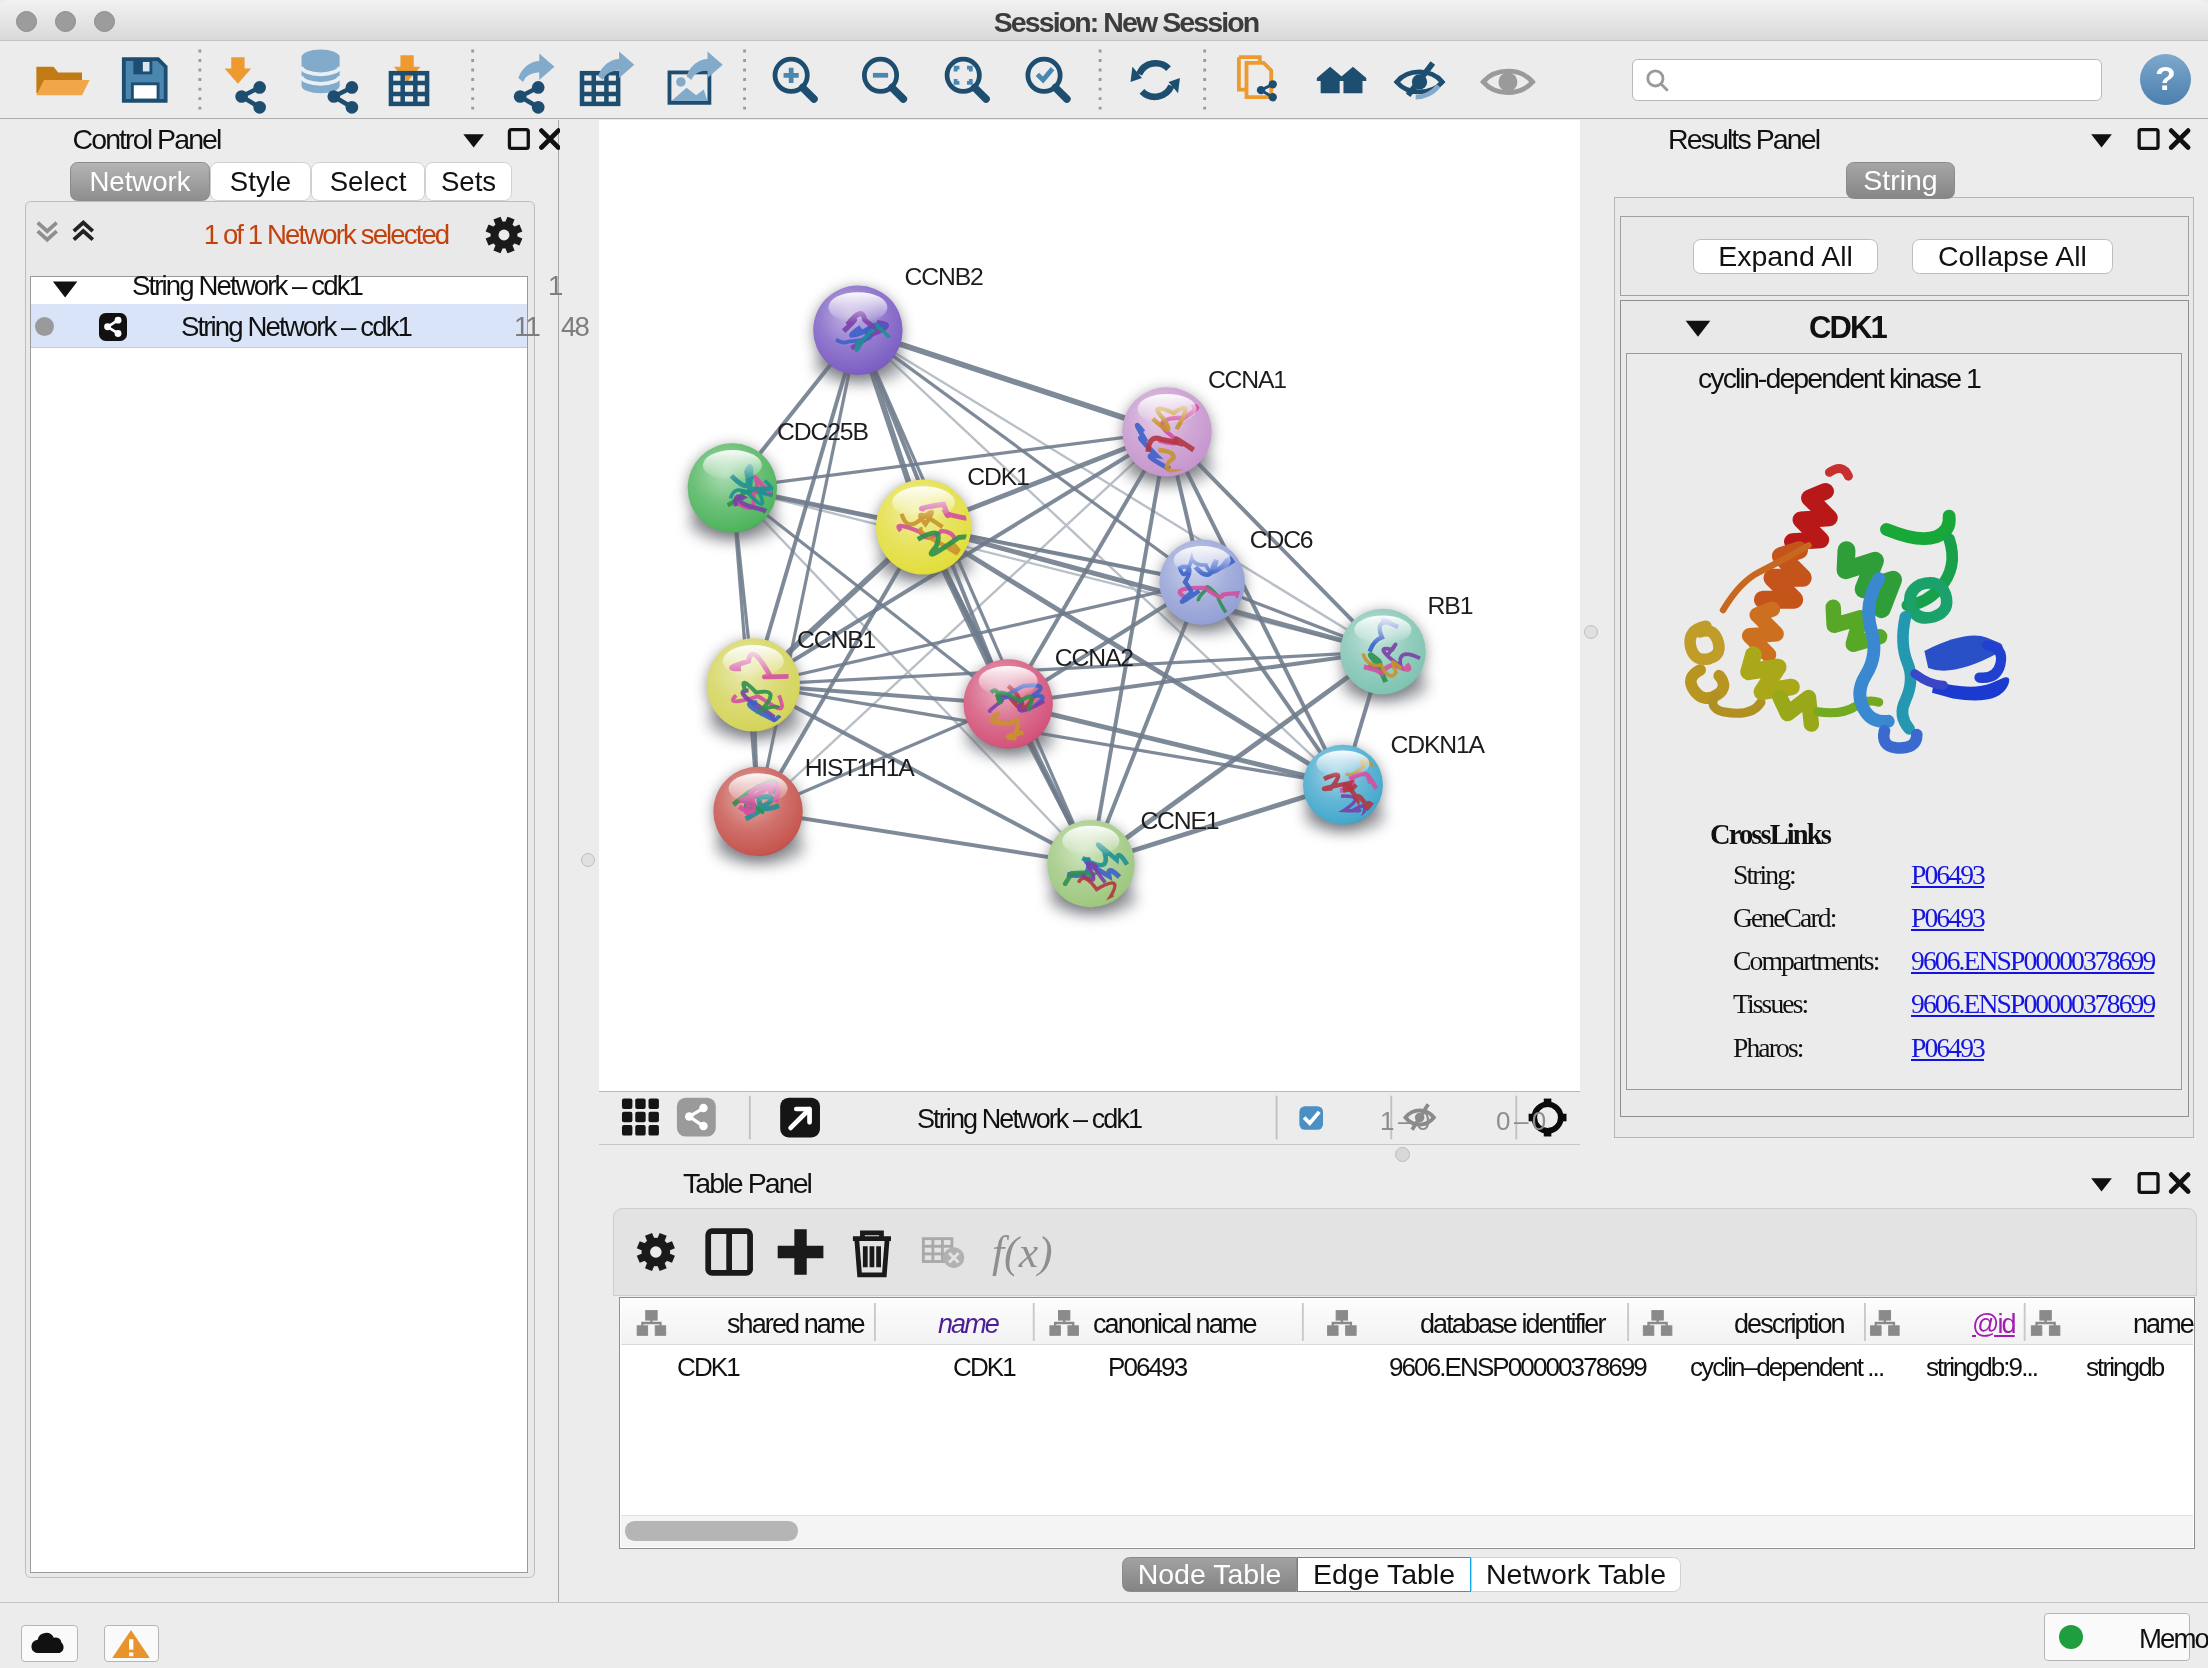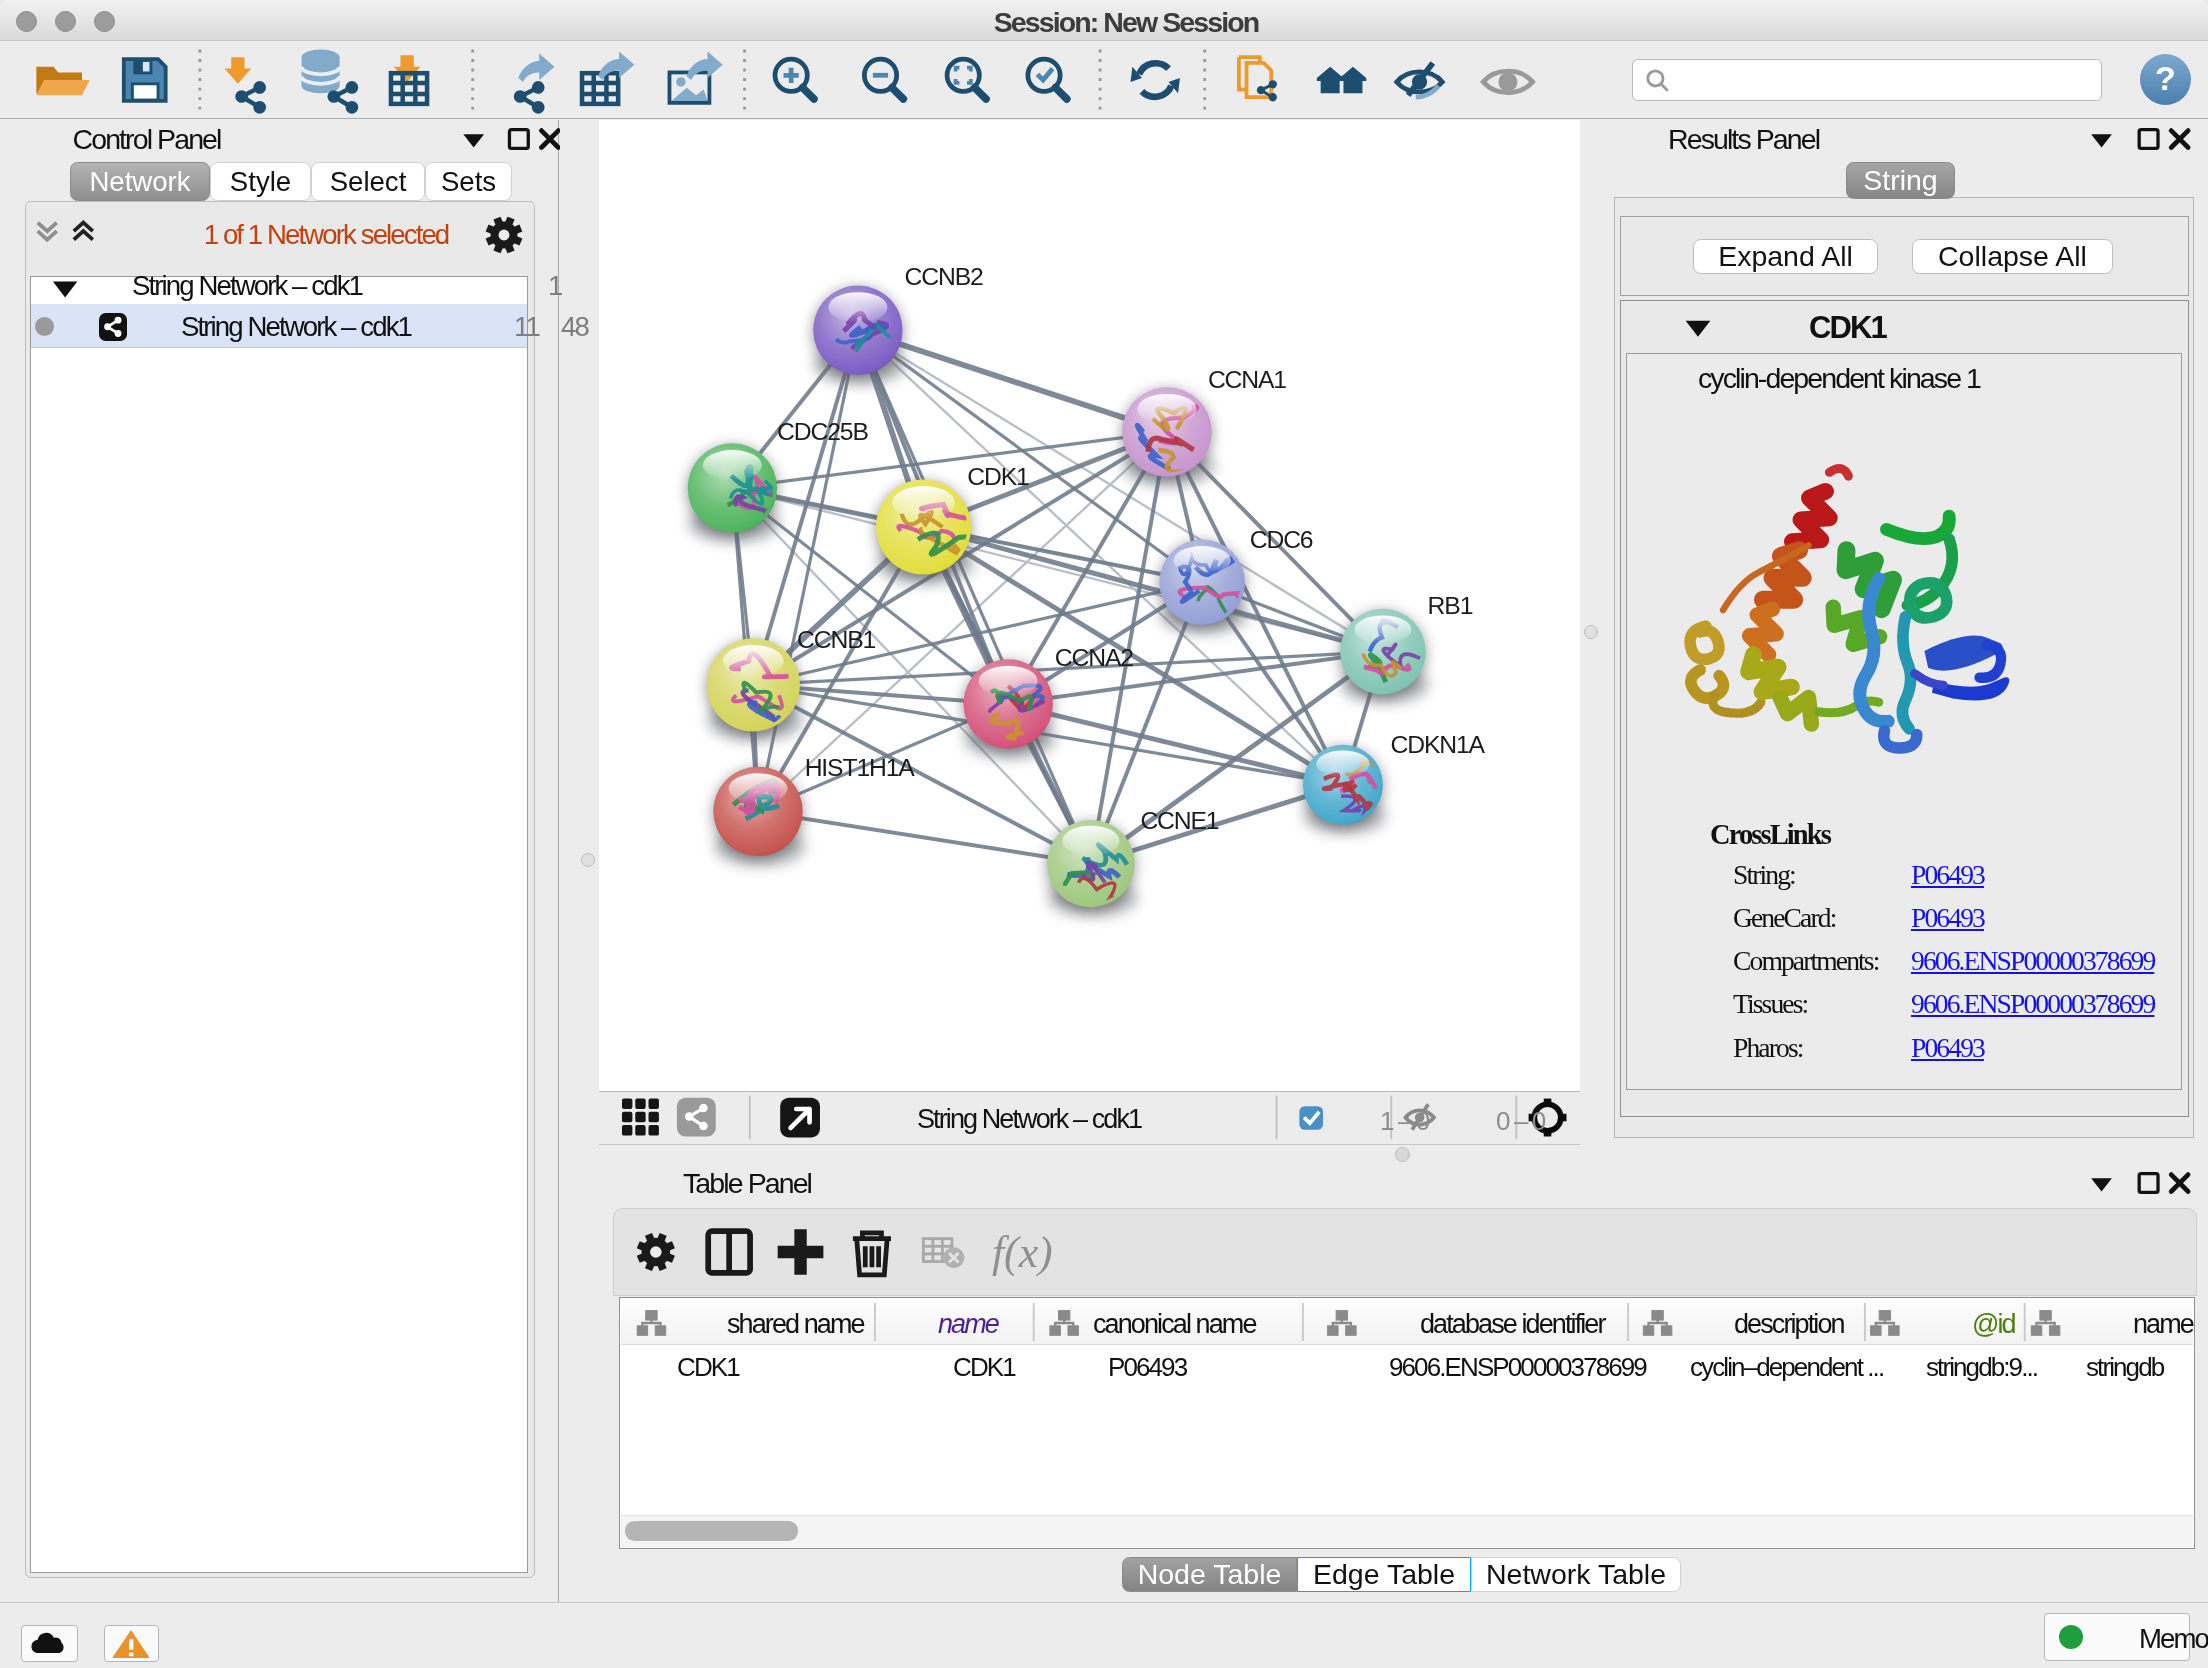"@id" div.txt { color: #4d7c0f -> #a21caf; text-decoration: none -> underline }
